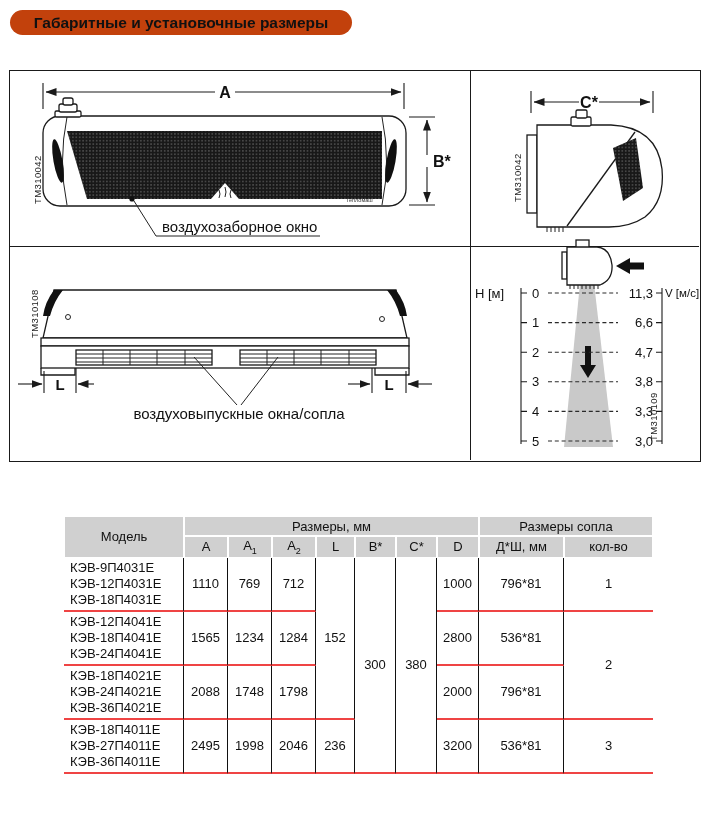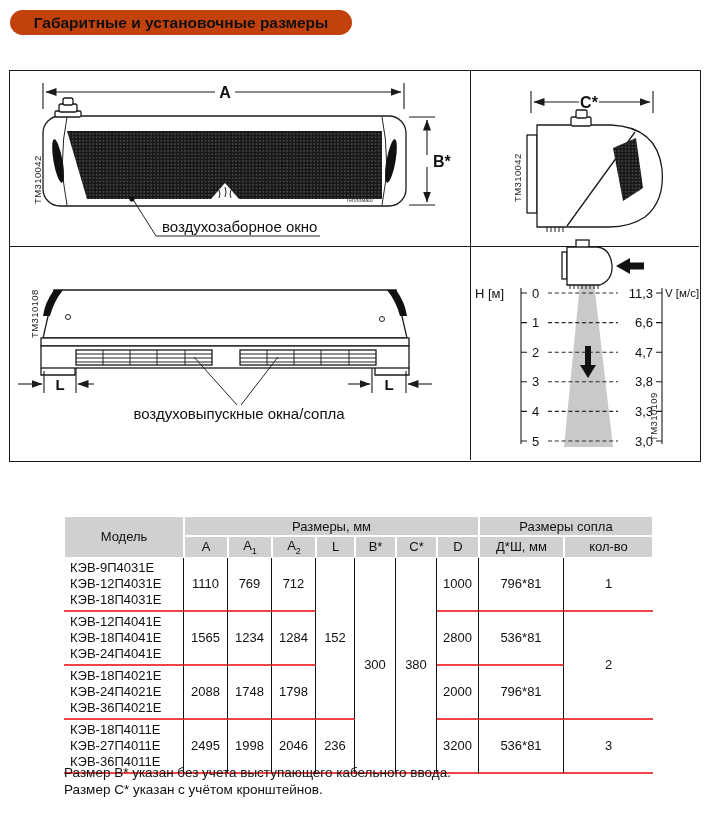"Размер В* указан без учета" div.notes { html: <div> <div>Размер В* указан без учета выступающего кабельного ввода.</div> <div>Размер С* указан с учётом кронштейнов.</div> </div> -> none }
